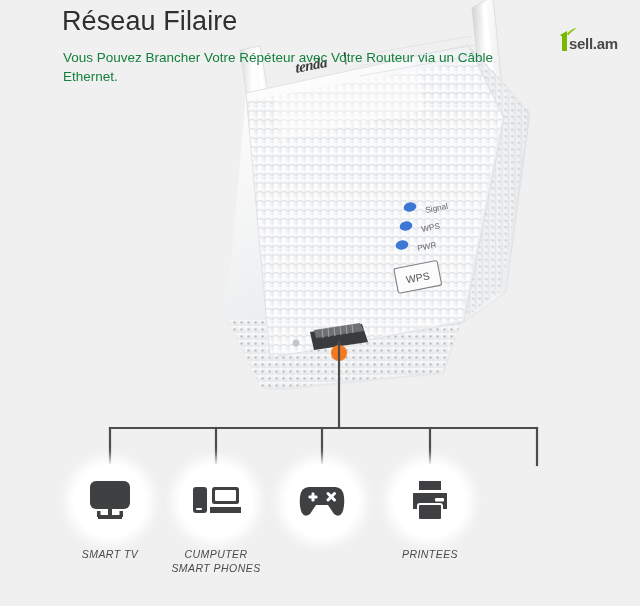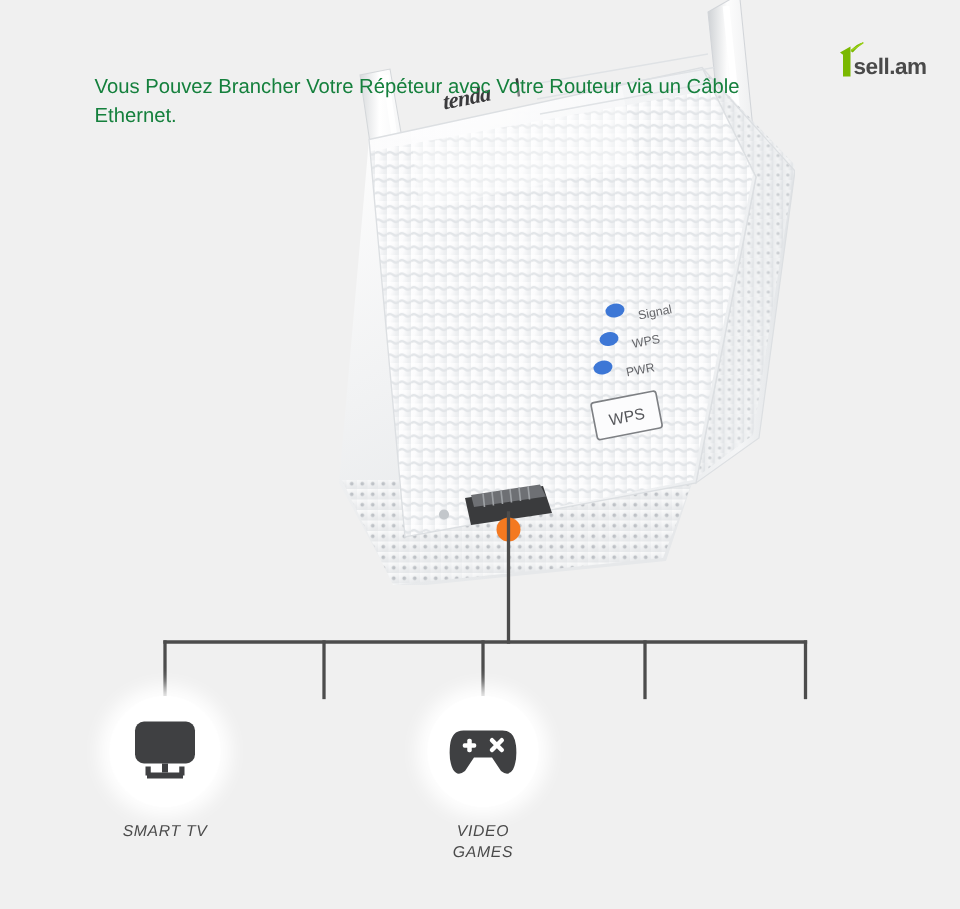"Réseau Filaire" div.title { html: none -> <div>Réseau Filaire</div> }
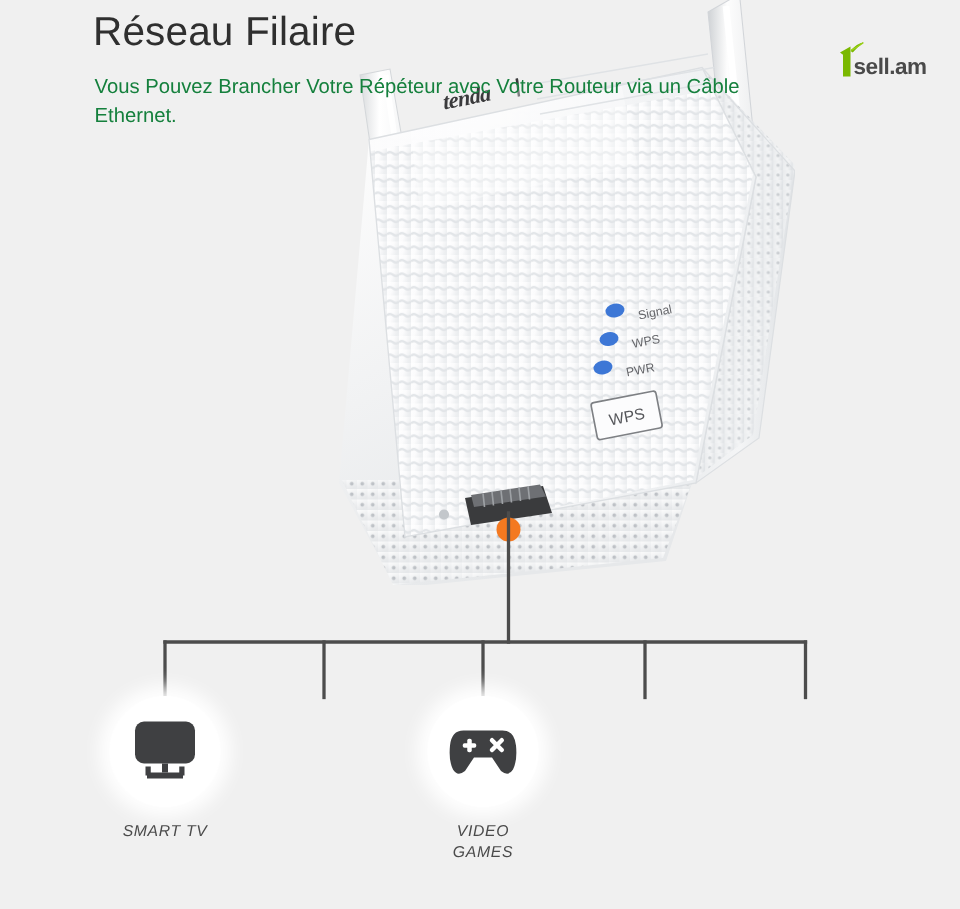"CUMPUTER" div.node { html: none -> <div> <div> <svg> <rect></rect> <rect></rect> <rect></rect> <rect></rect> <path></path> </svg> </div> <div>CUMPUTER SMART PHONES</div> </div> }
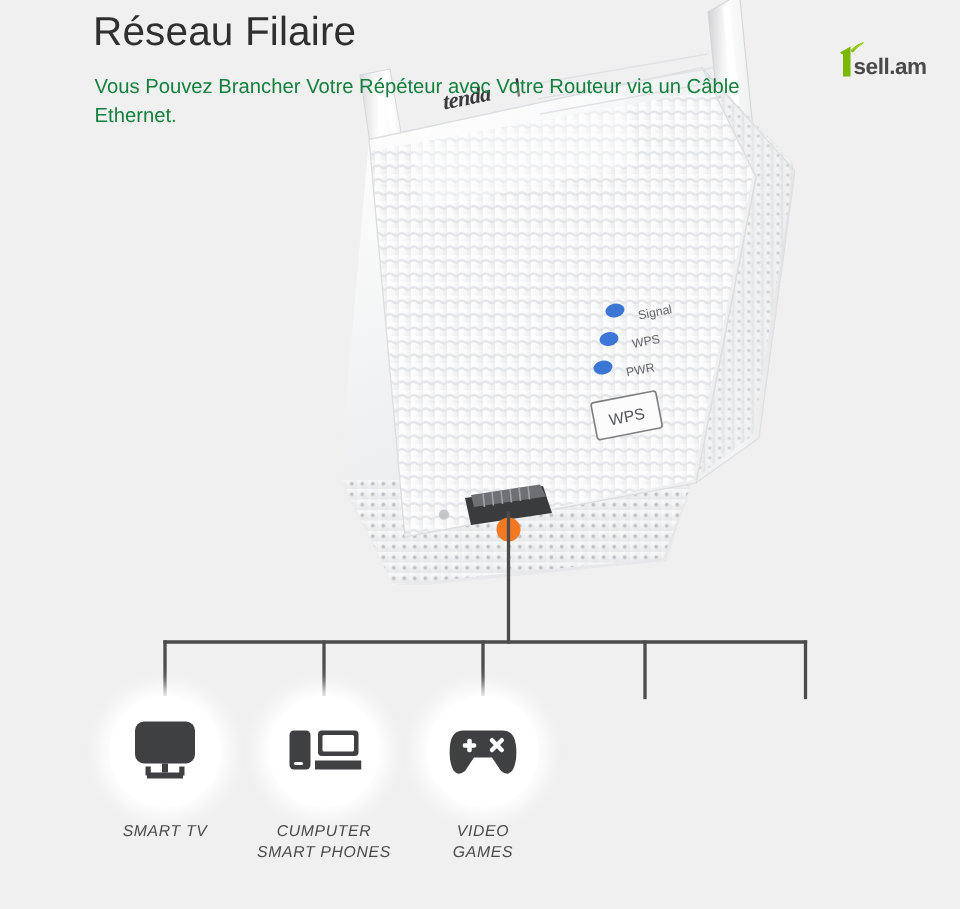"VIDEO" div.caption { html: <div>VIDEO GAMES</div> -> none }
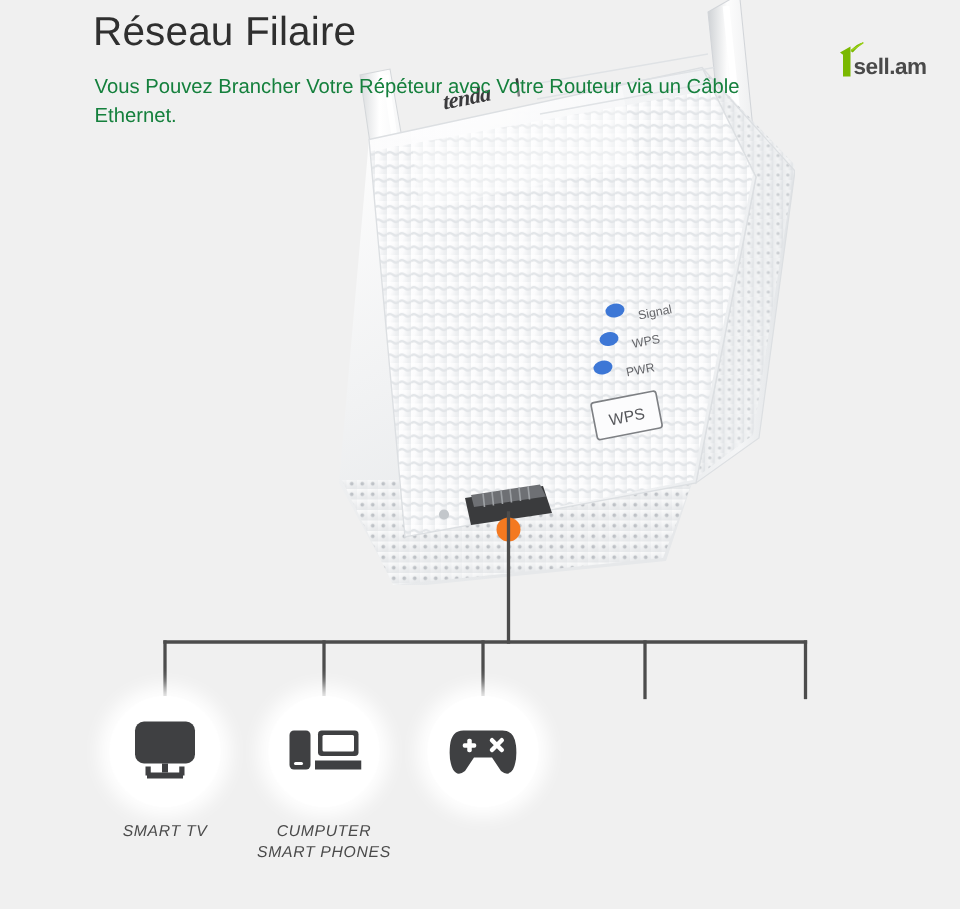"PRINTEES" div.node { html: none -> <div> <div> <svg> <rect></rect> <path></path> <rect></rect> <rect></rect> </svg> </div> <div>PRINTEES</div> </div> }
